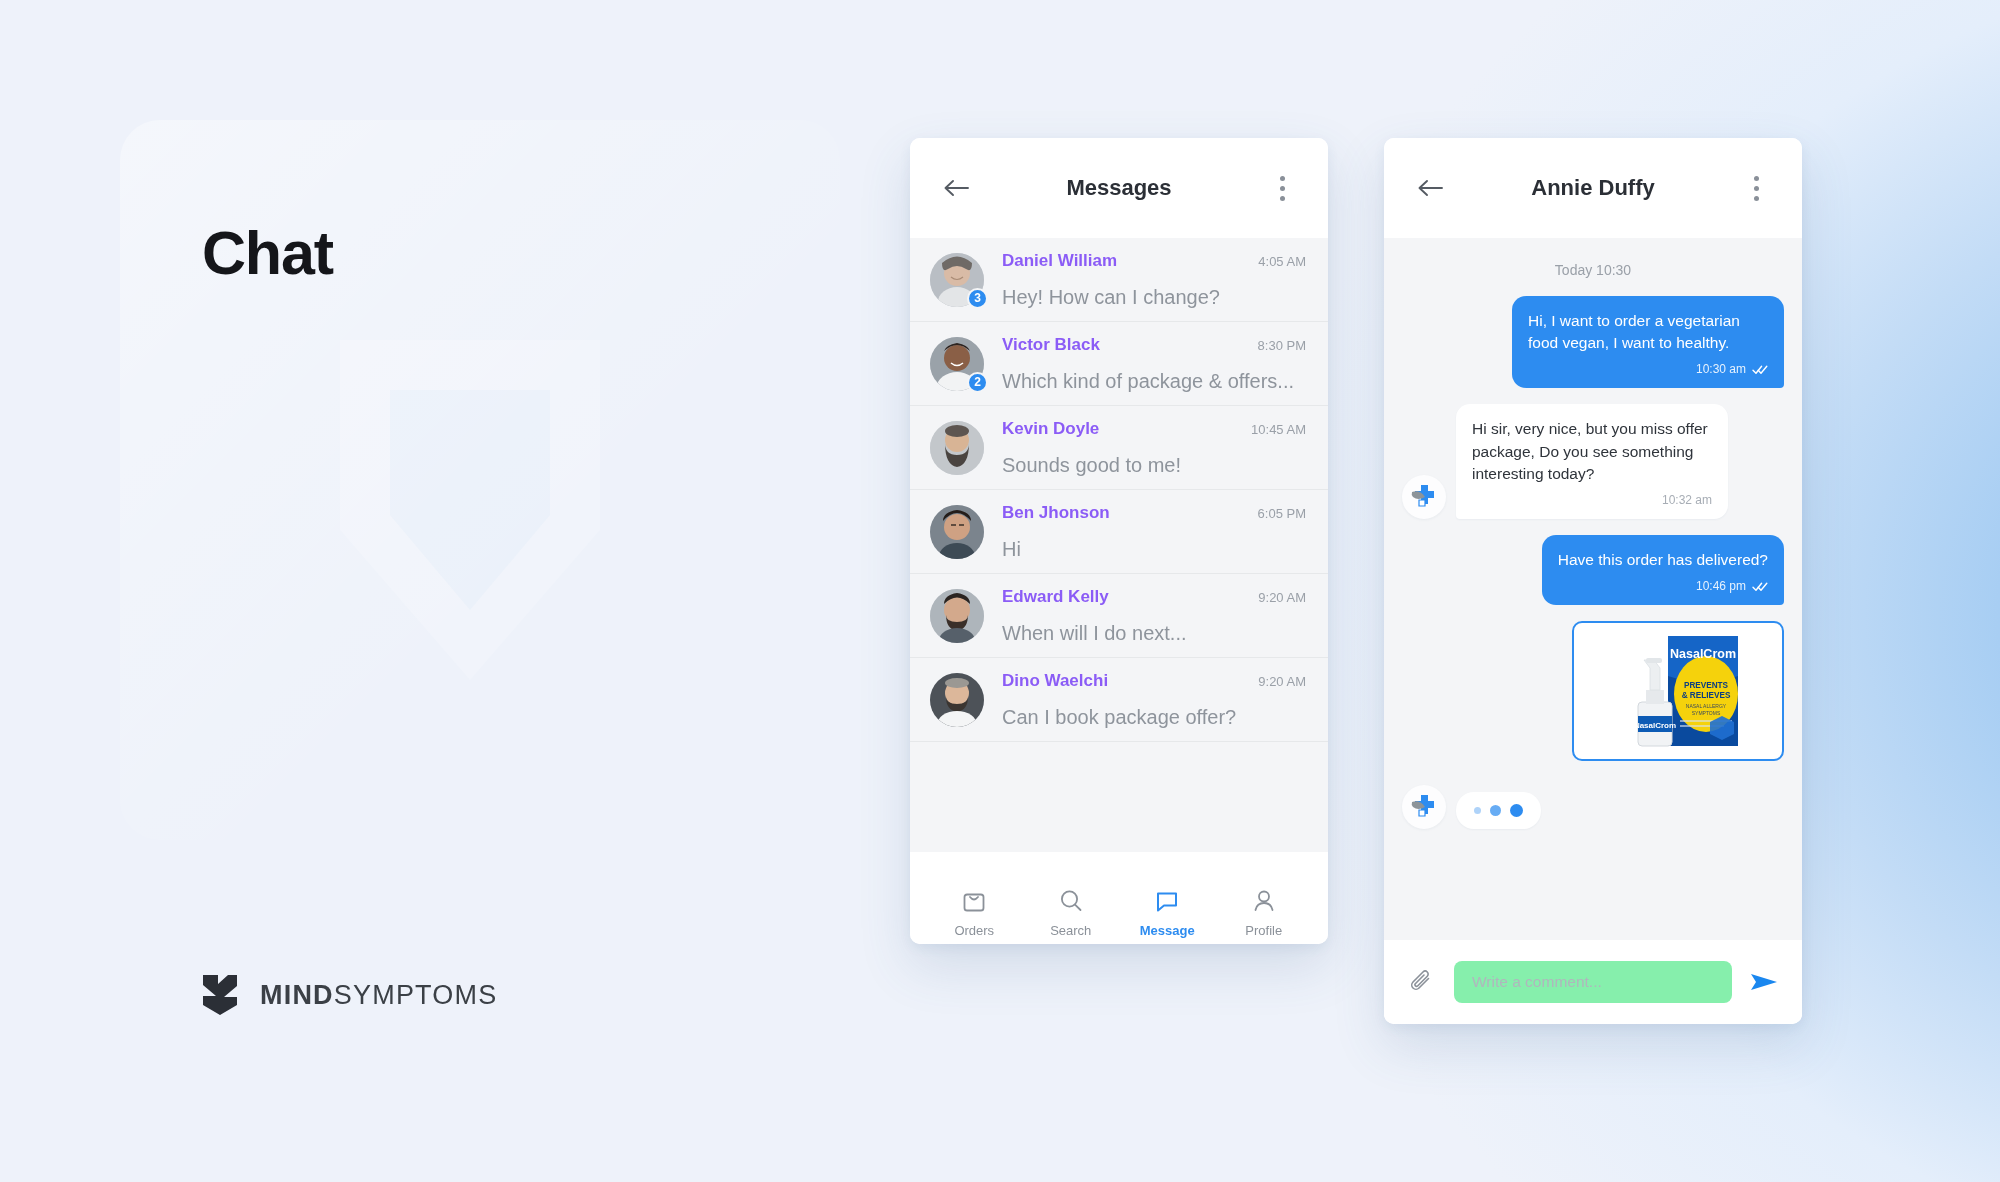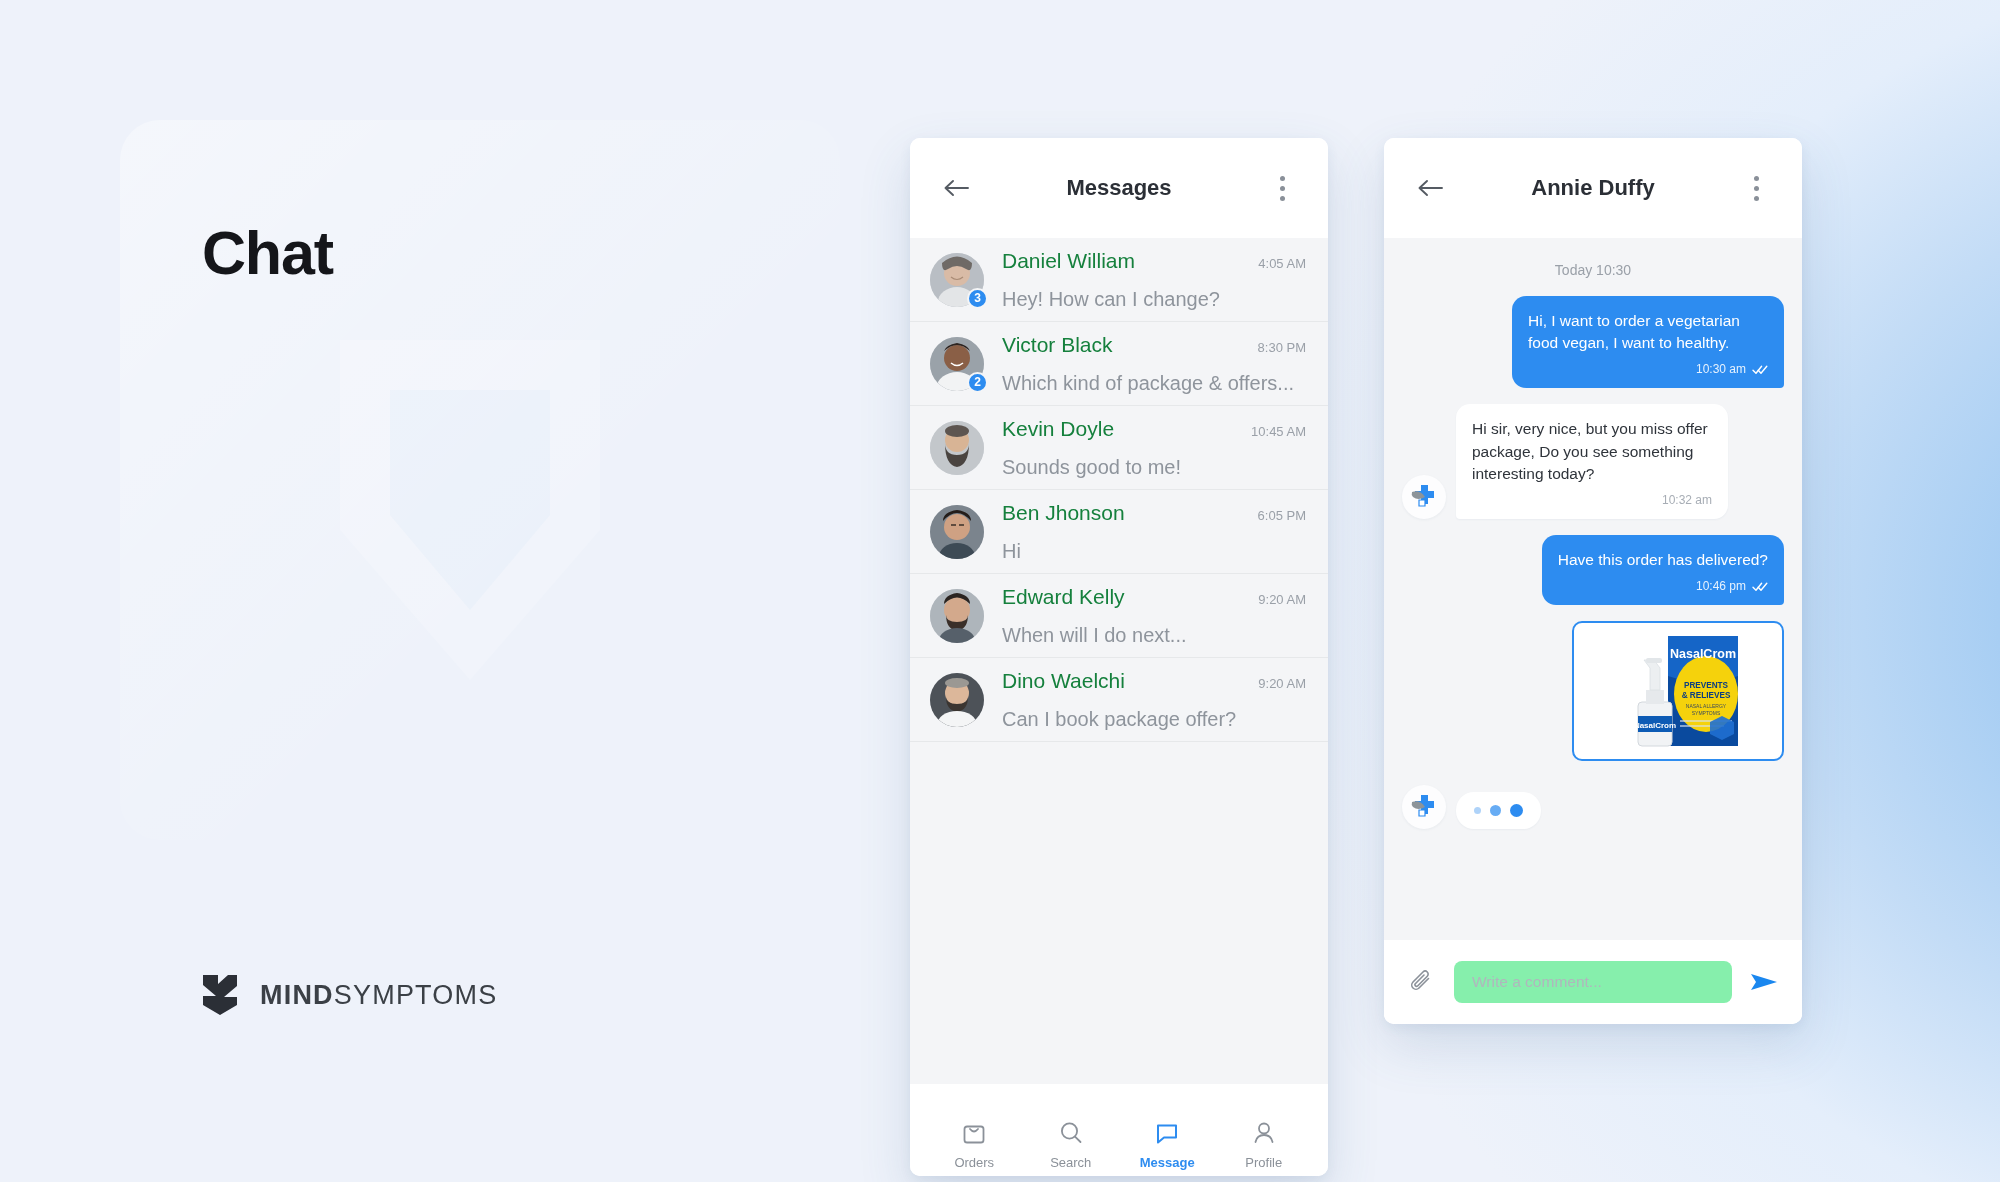"Messages" #phone-list { height: 1038px -> 806px }
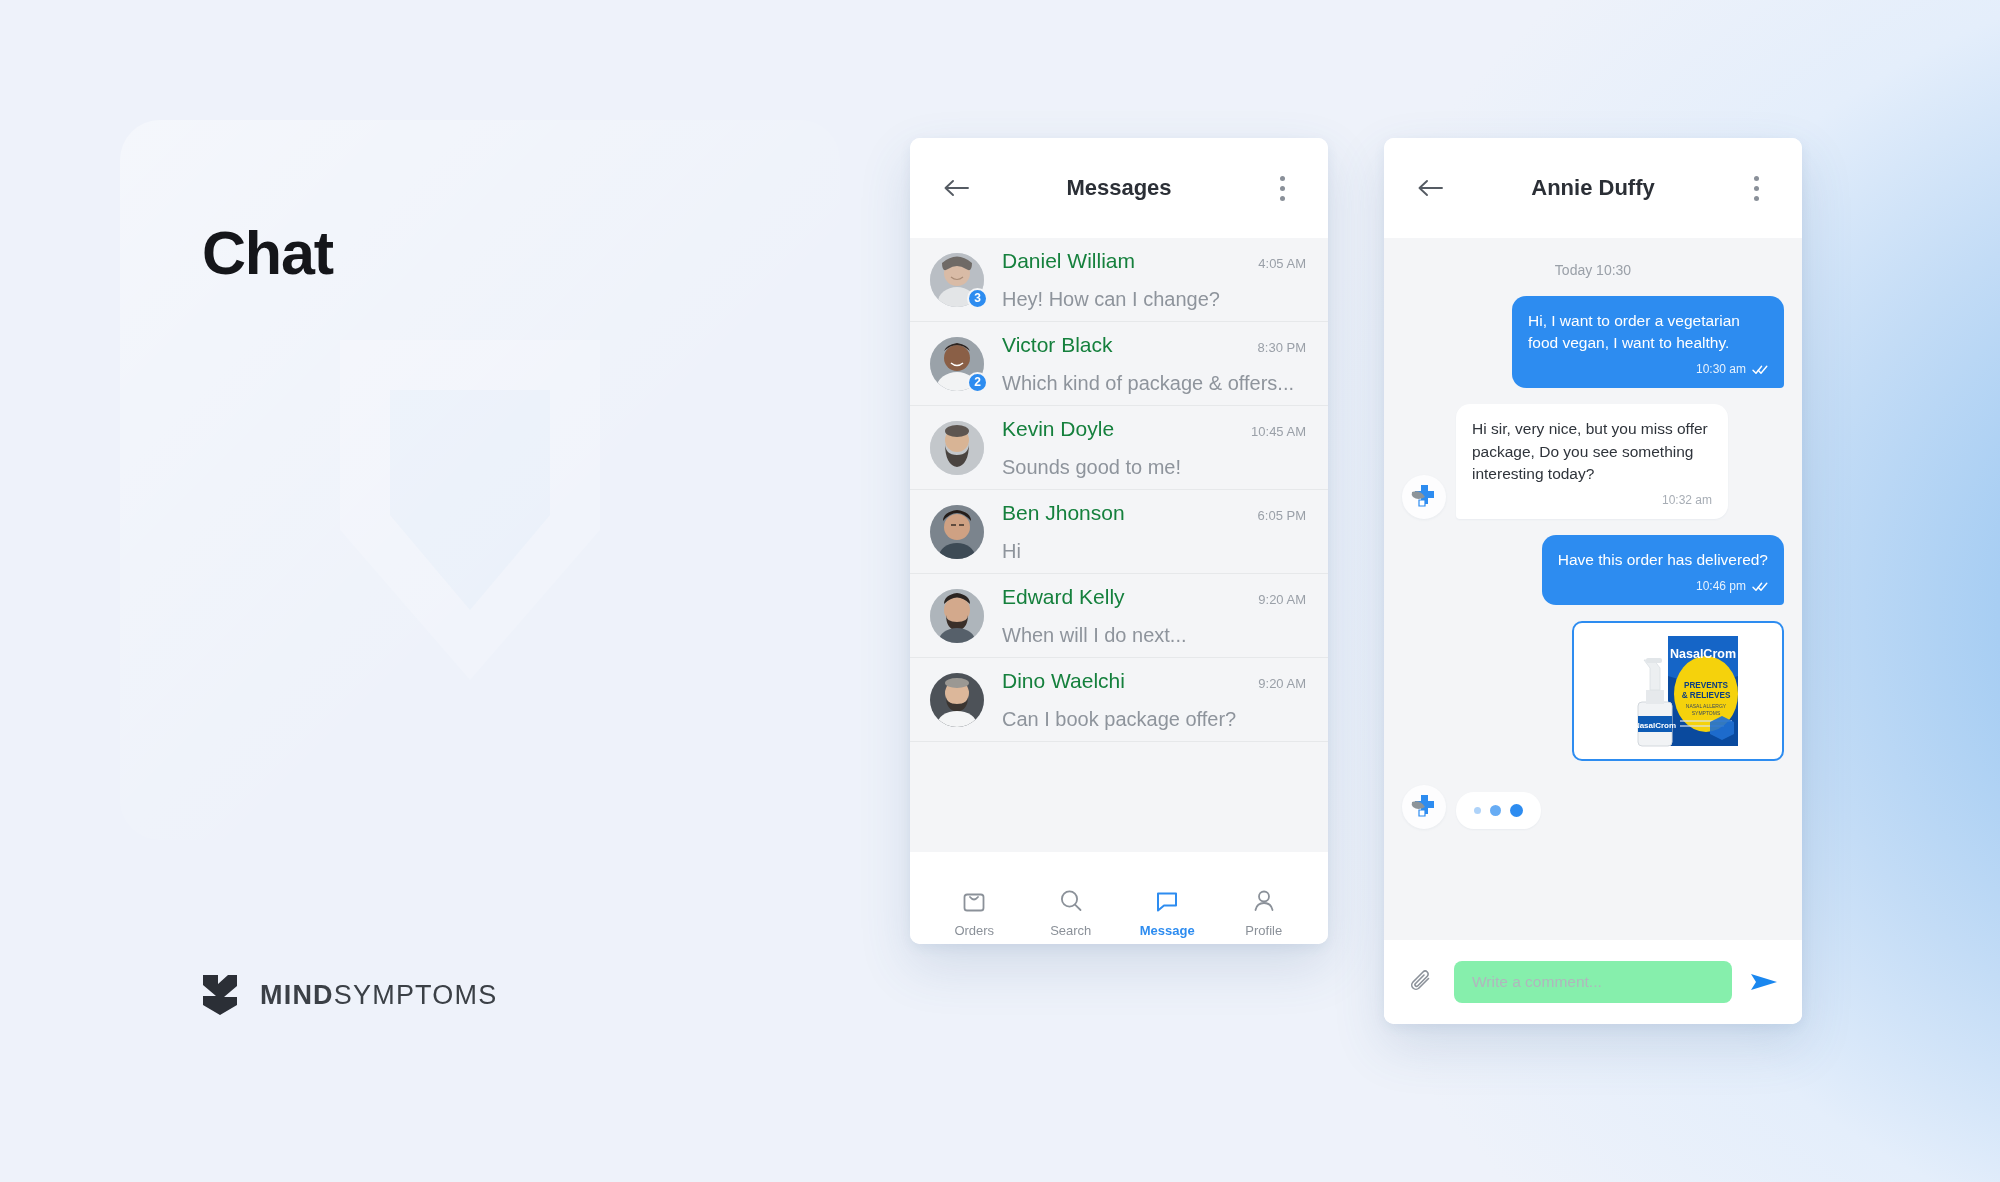"Daniel William" .conv-name { color: #15803d -> #8b5cf6; font-size: 21px -> 17px; font-weight: 400 -> 700 }
